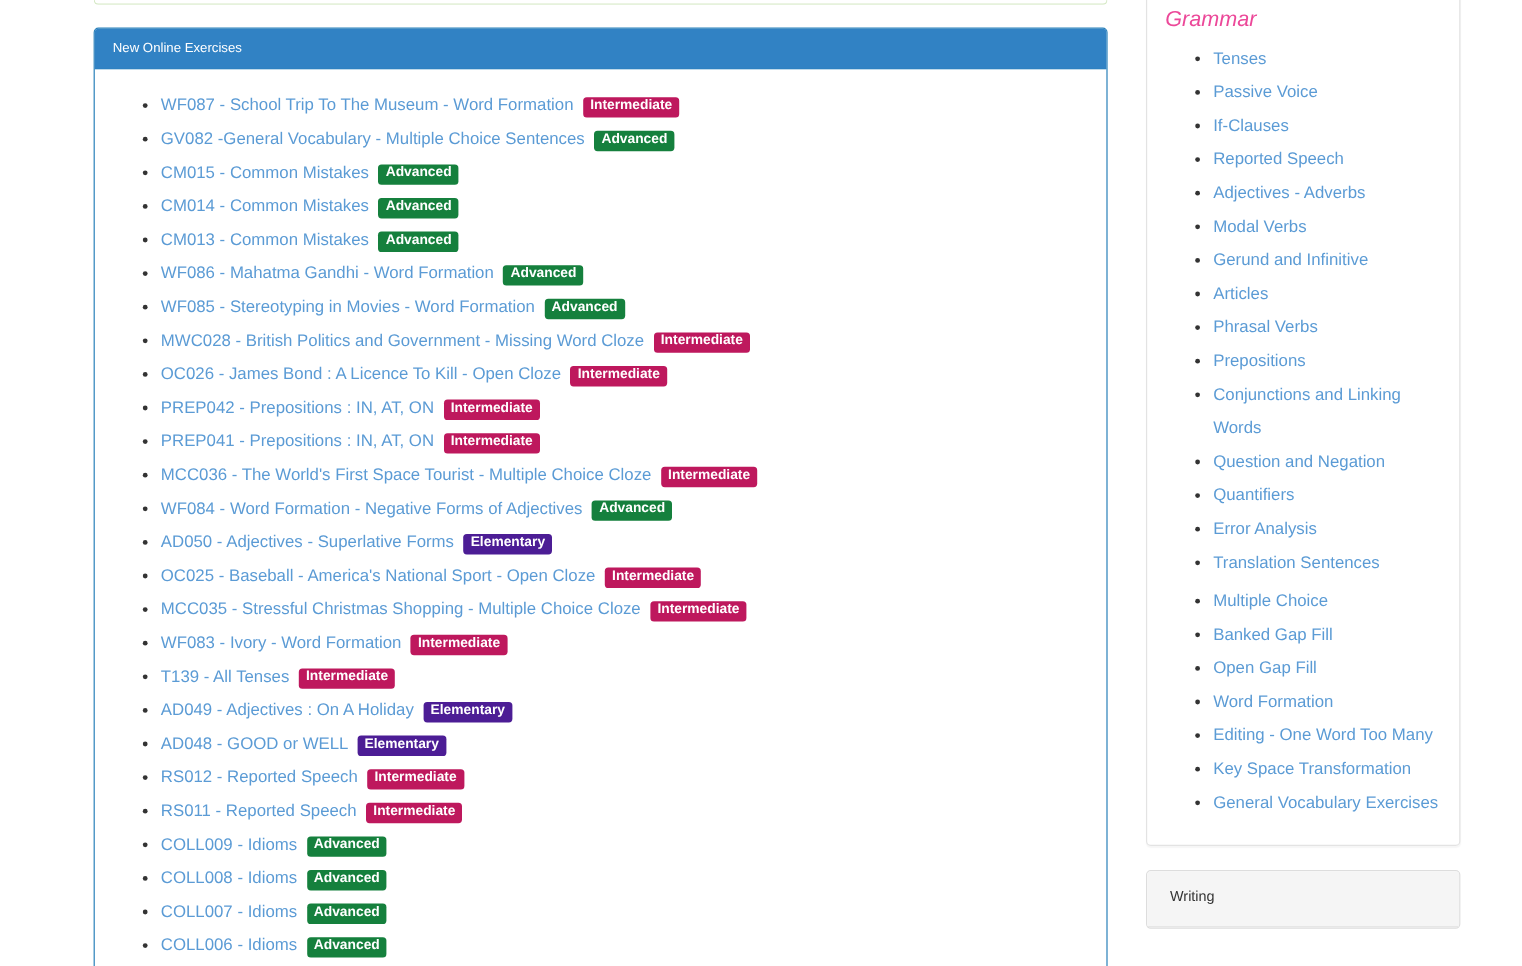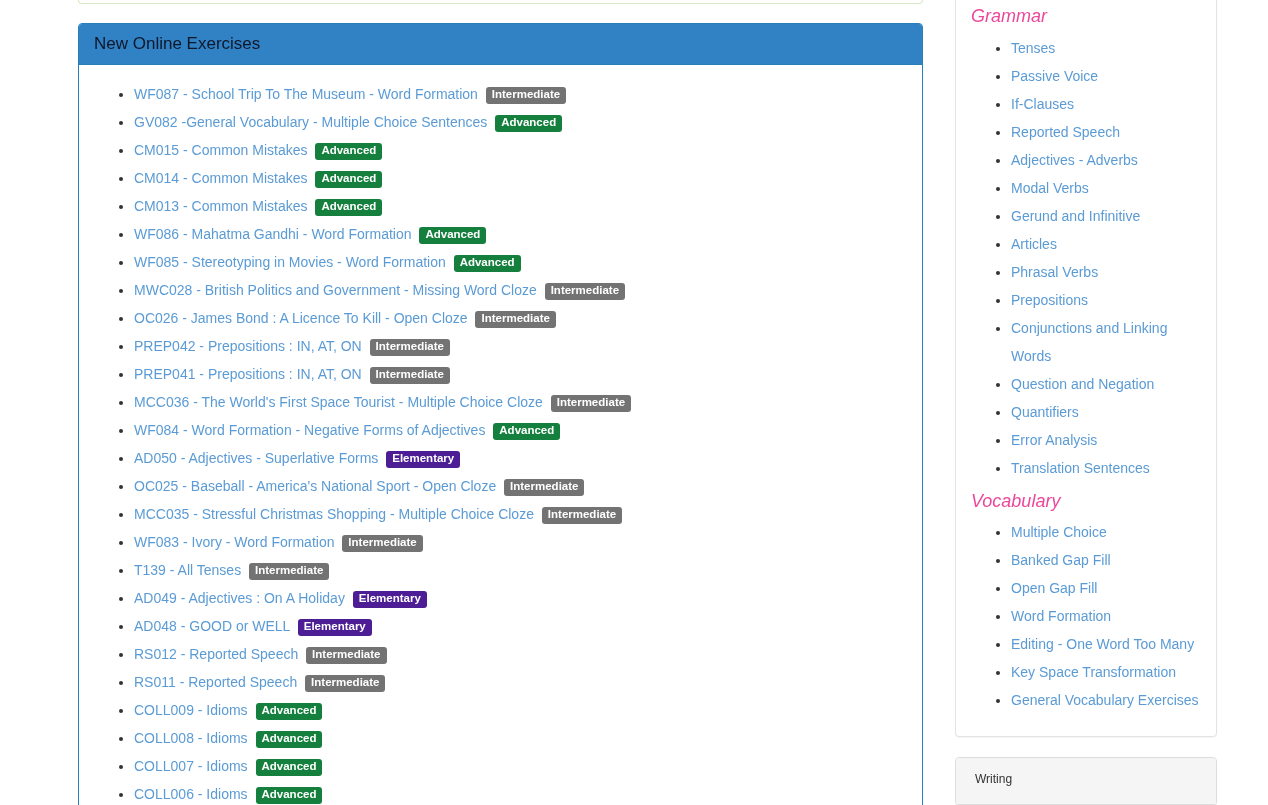"New Online Exercises" .panel-title { color: #0f172a -> #ffffff; font-size: 17px -> 11px }
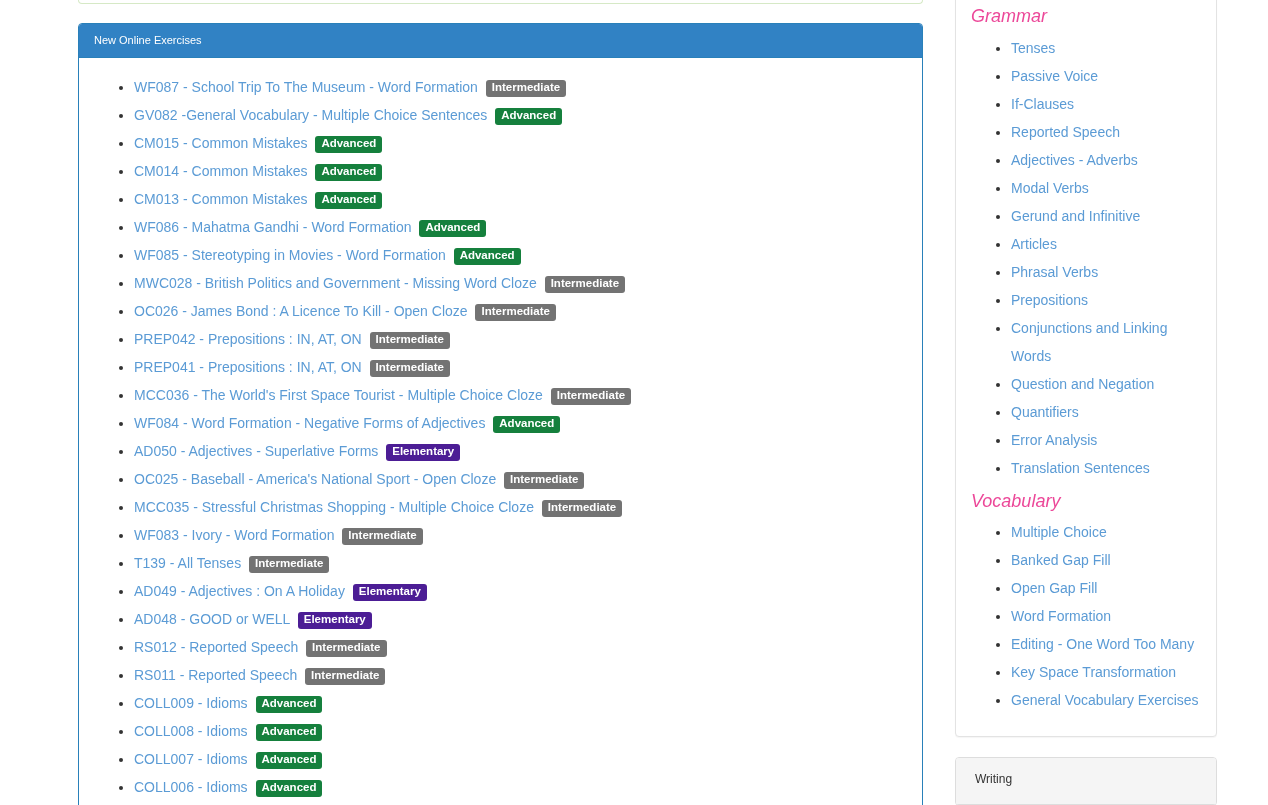"Intermediate" .lvl-intermediate { background: #737373 -> #be185d }
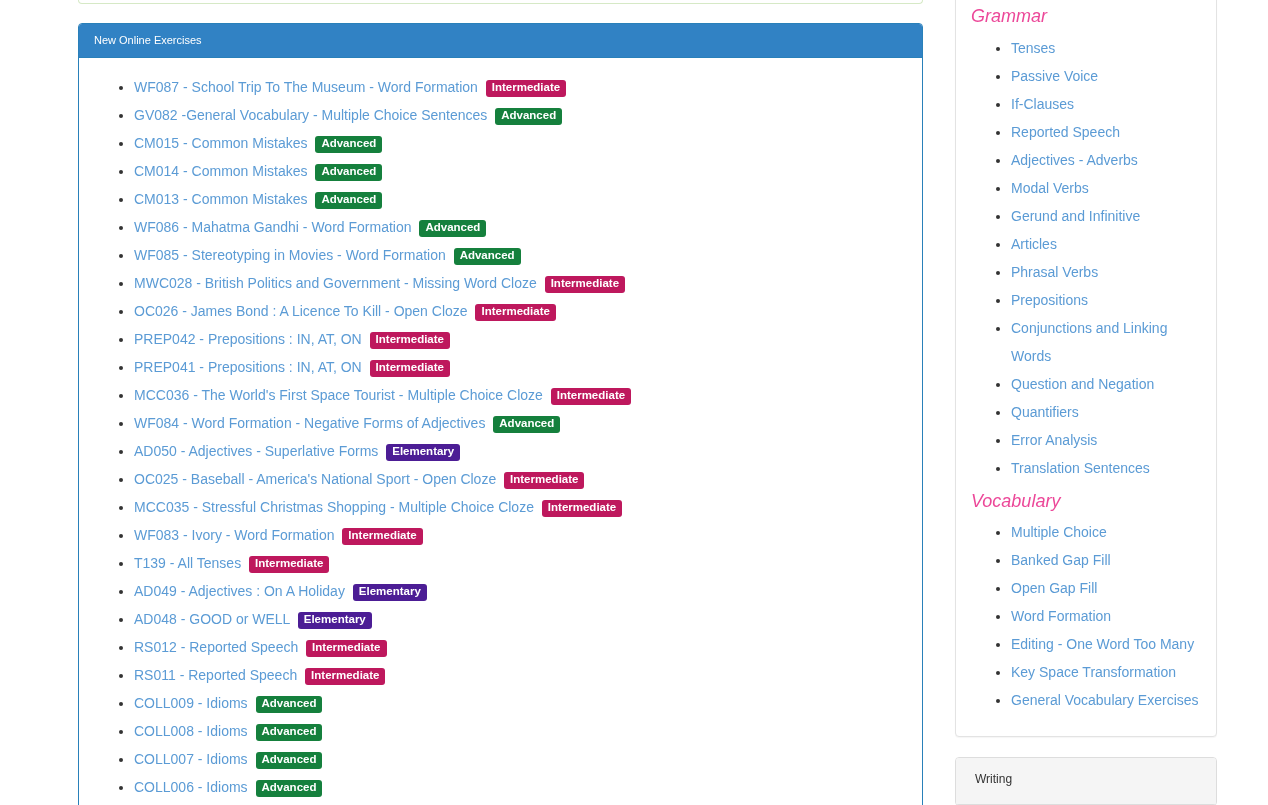"Vocabulary" h3.side-heading { html: <h3>Vocabulary</h3> -> none }
